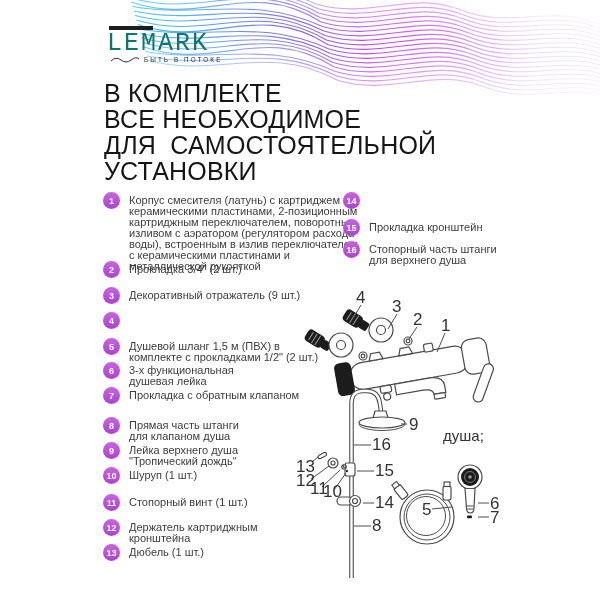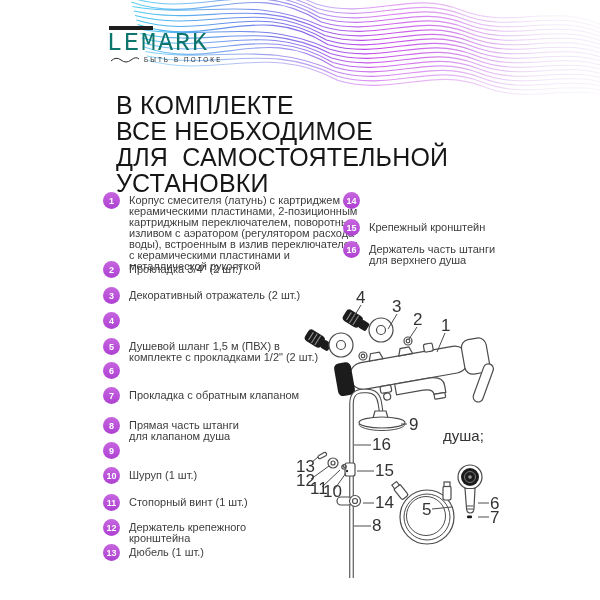"В КОМПЛЕКТЕ" .title { margin: 12px -> 0 }
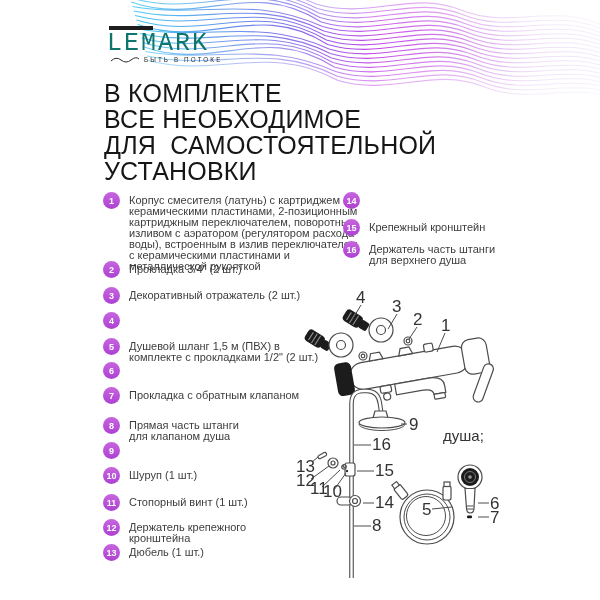"Крепежный кронштейн" span.itext { text: Крепежный -> Прокладка }
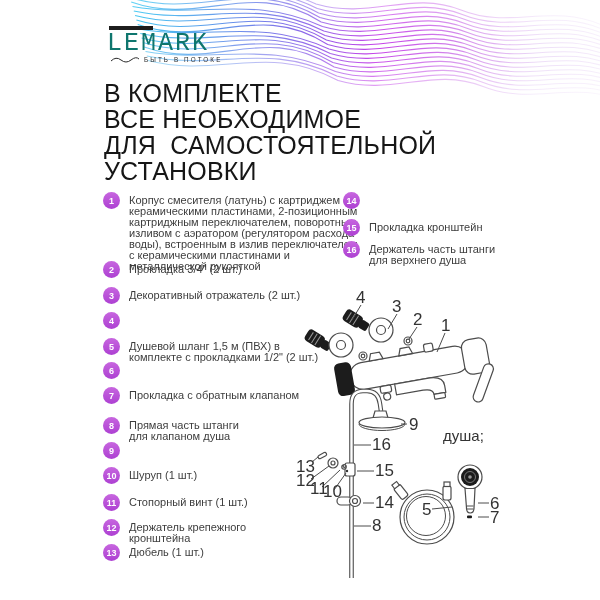"Держатель часть штанги" span.itext { text: Держатель -> Стопорный }
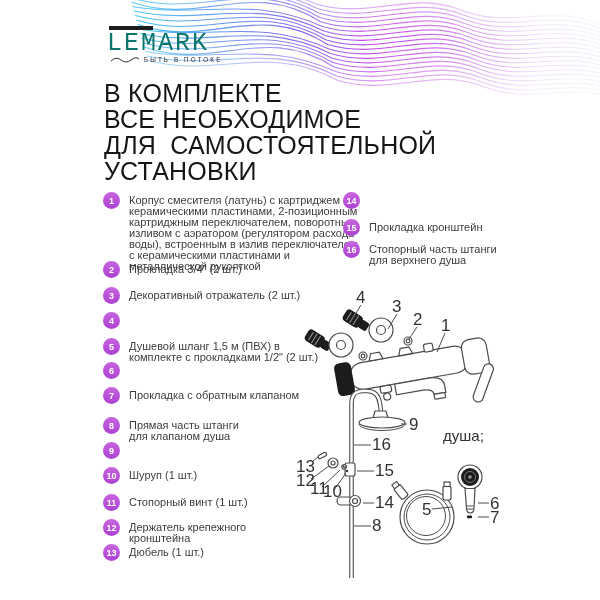"Декоративный отражатель (2 шт.)" span.itext { text: 2 -> 9 }
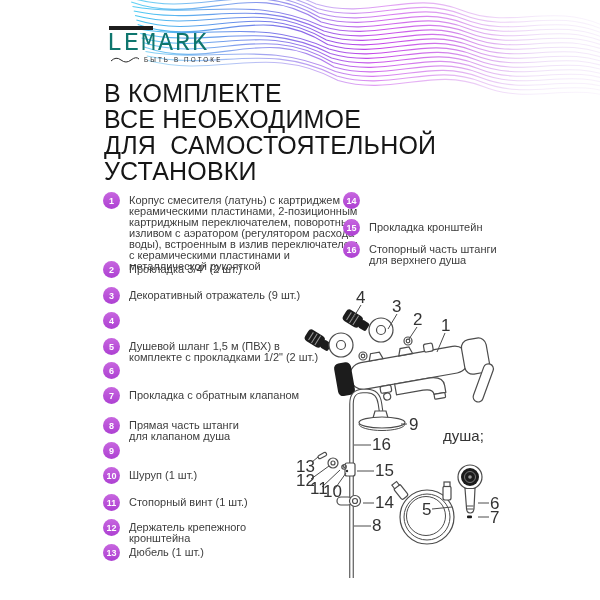"3-х функциональная" span.itext { html: none -> <span>3-х функциональная душевая лейка</span> }
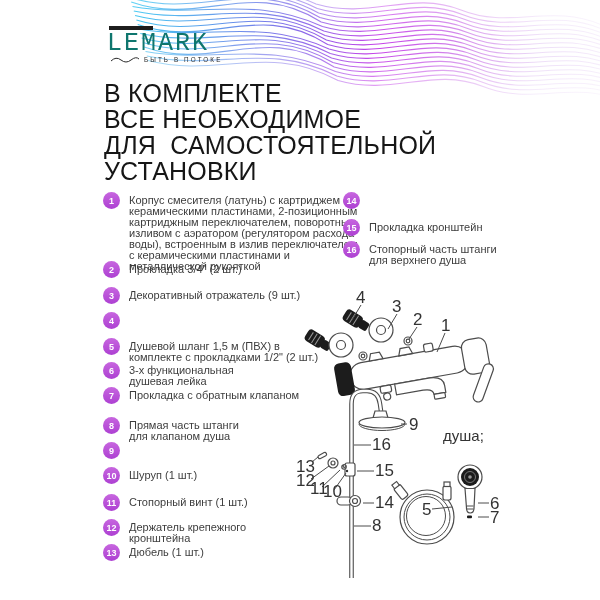"Лейка верхнего душа" span.itext { html: none -> <span>Лейка верхнего душа "Тропический дождь"</span> }
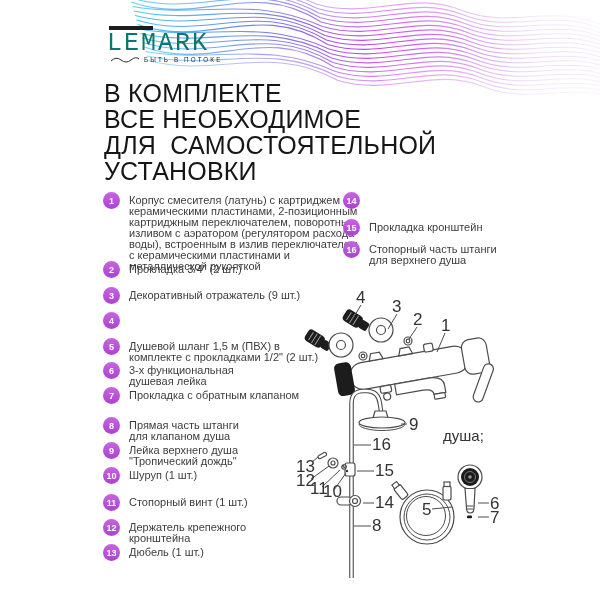"Держатель крепежного" span.itext { text: крепежного -> картриджным }
